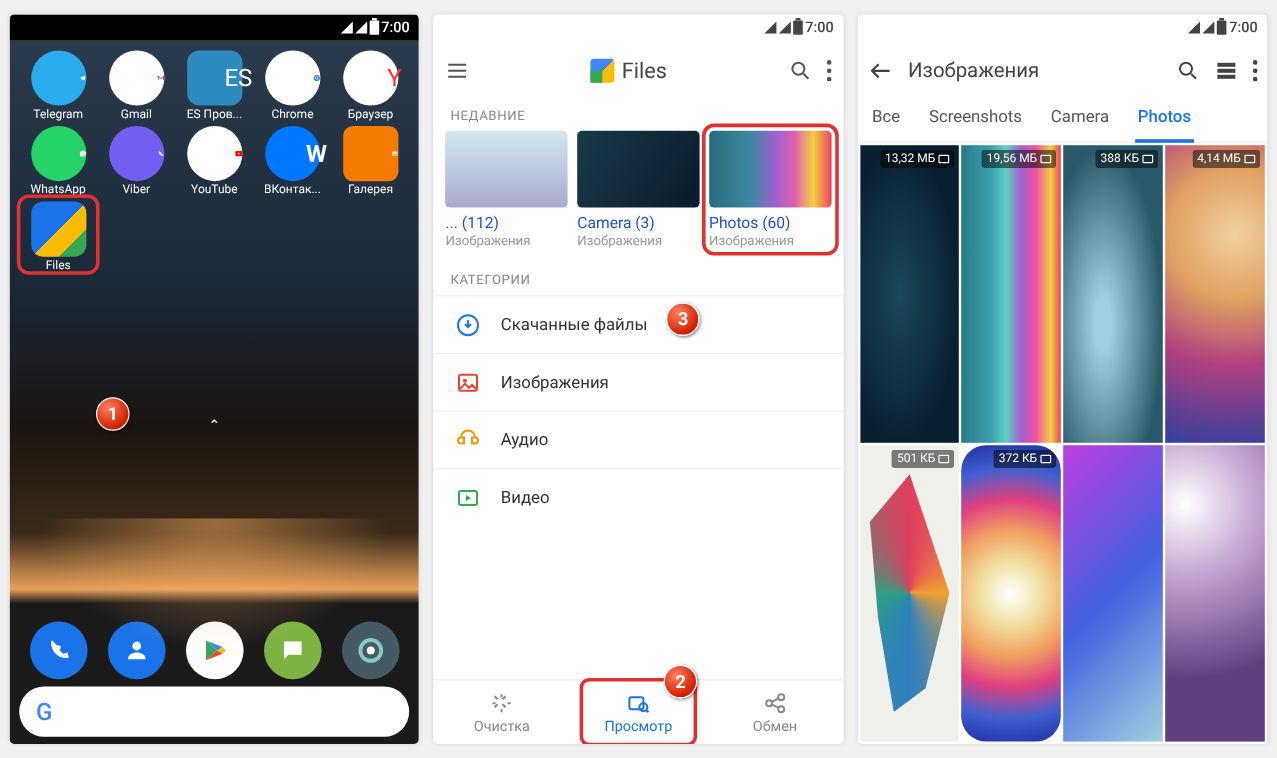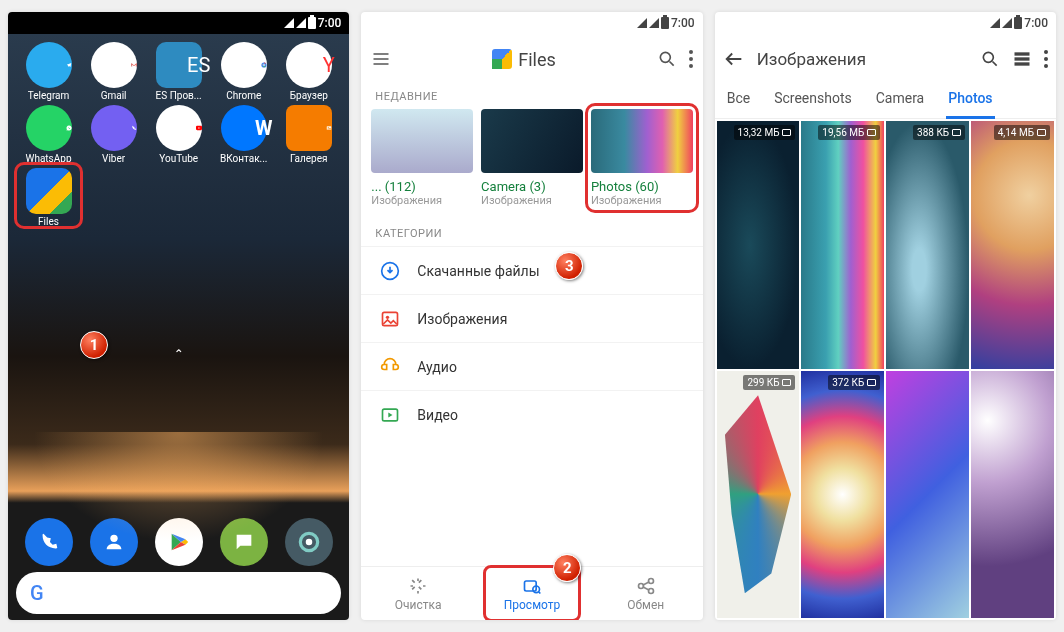"... (112)" .card .t1 { color: #15803d -> #1d4ed8 }
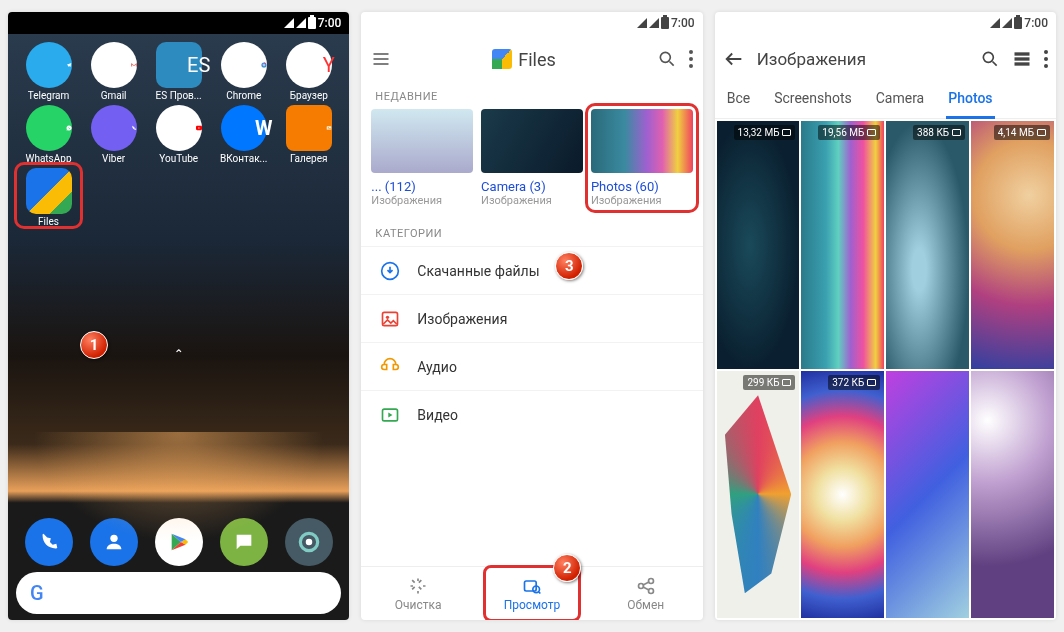"299 КБ" span { text: 299 -> 501 }
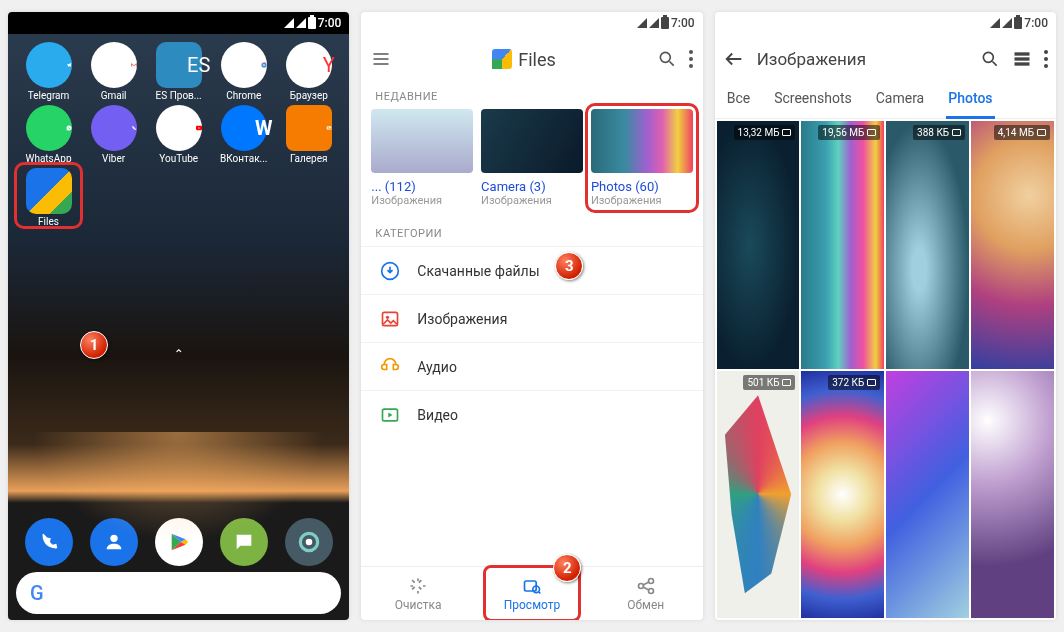"372 КБ" .g6 { border-radius: none -> 21px }
